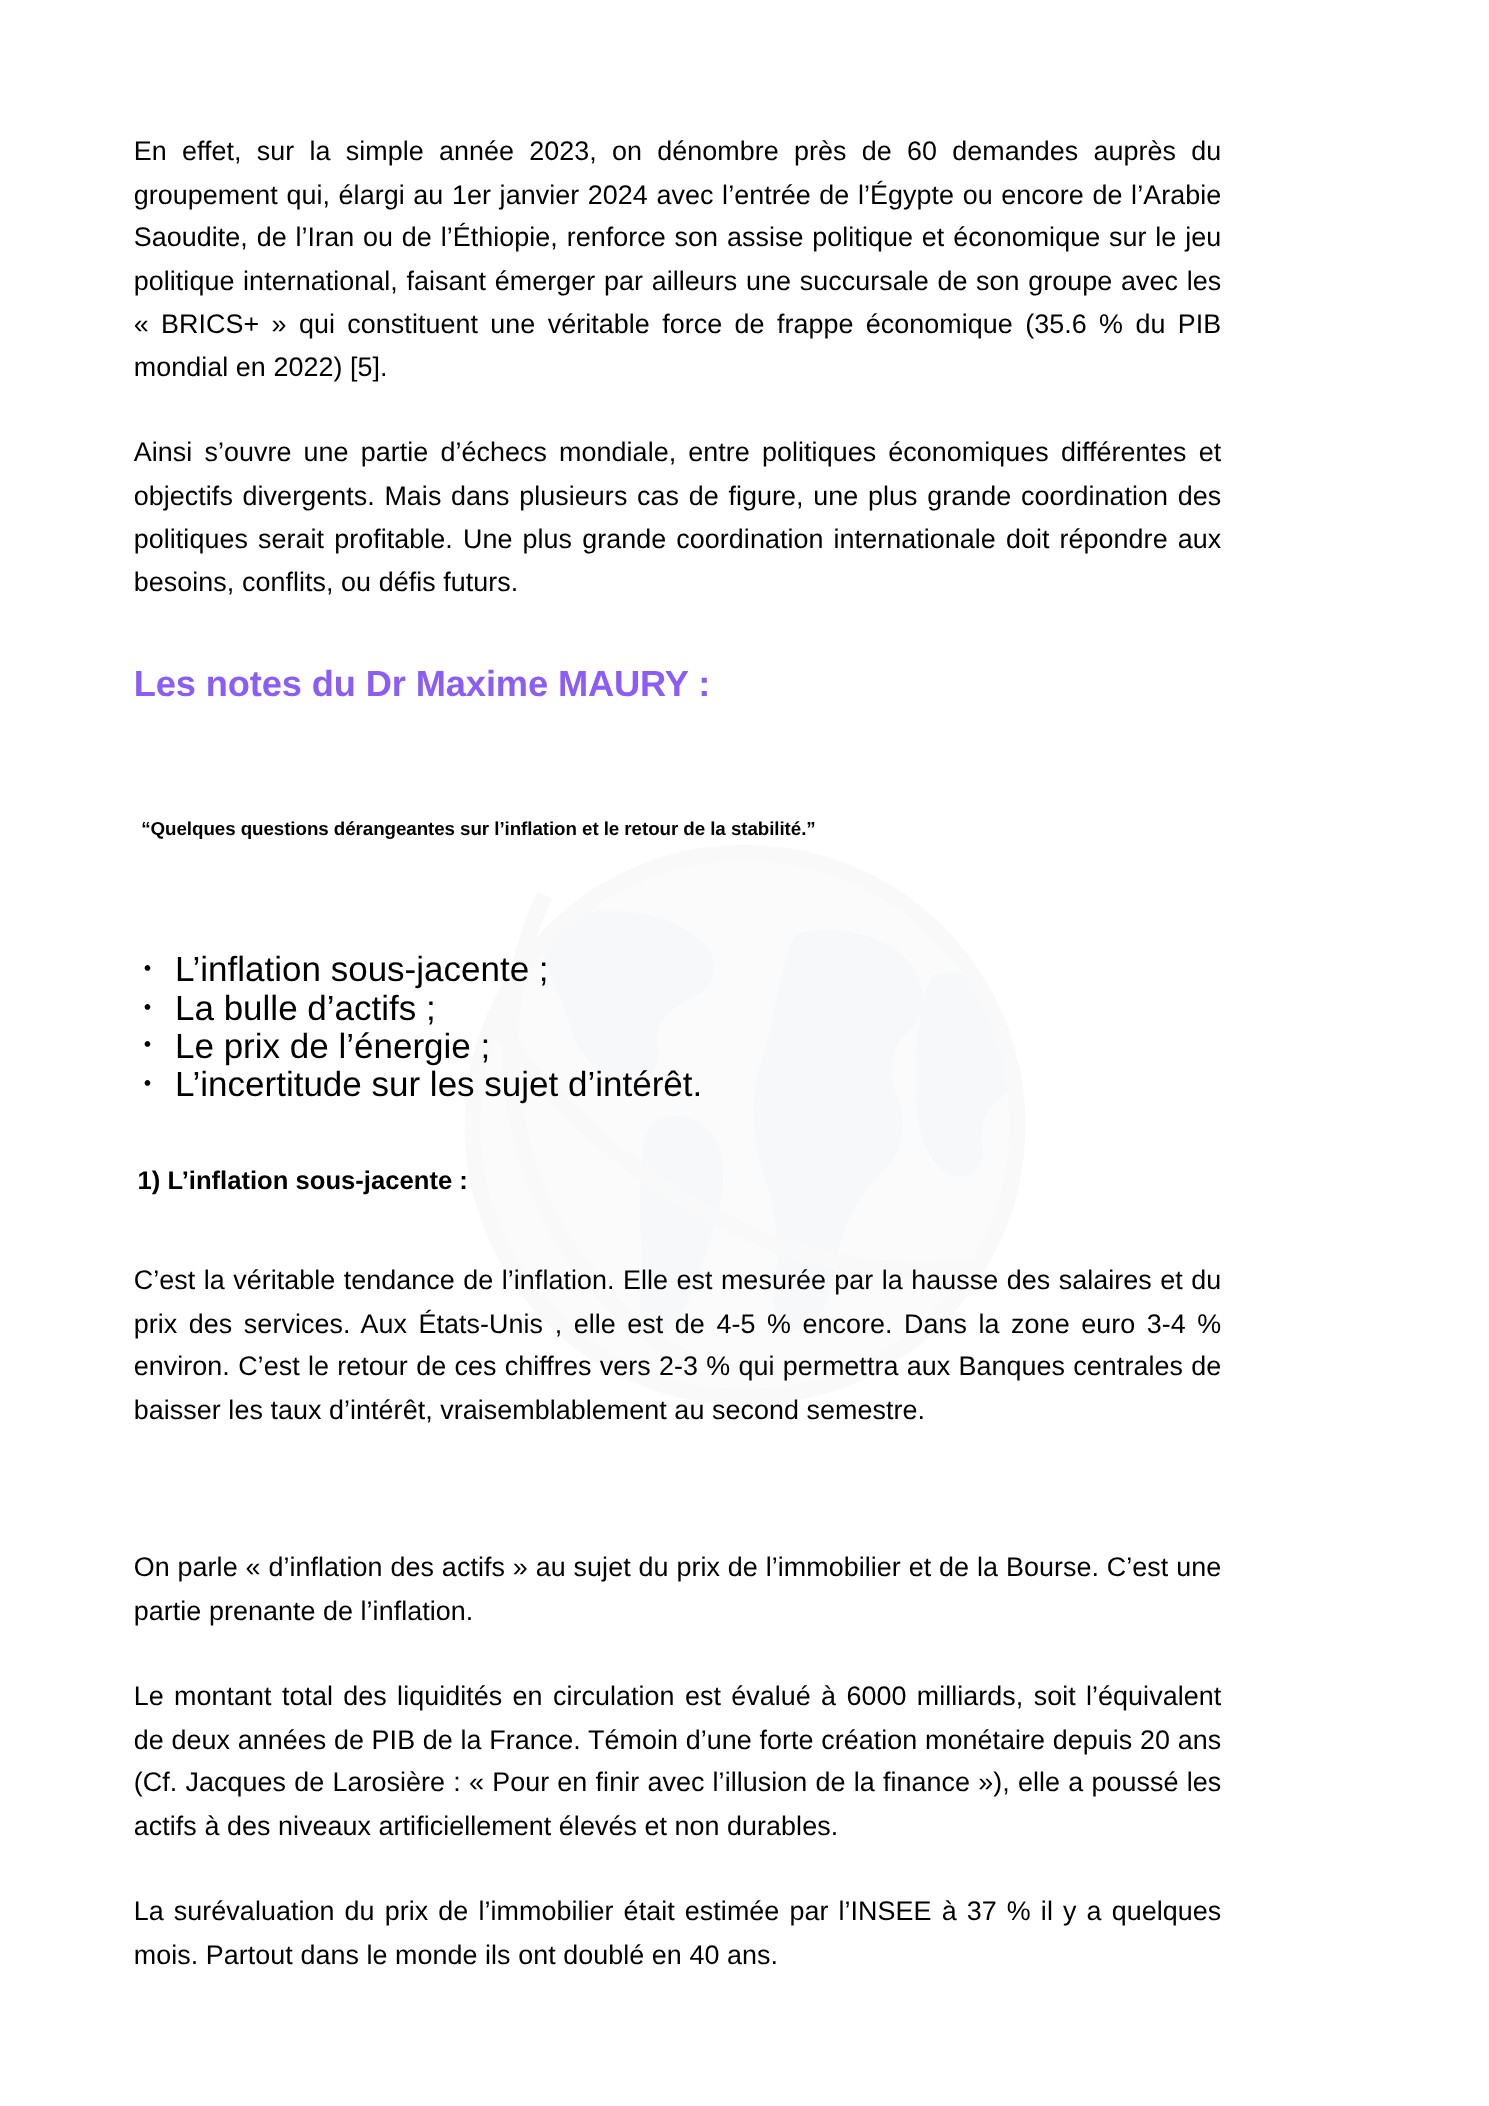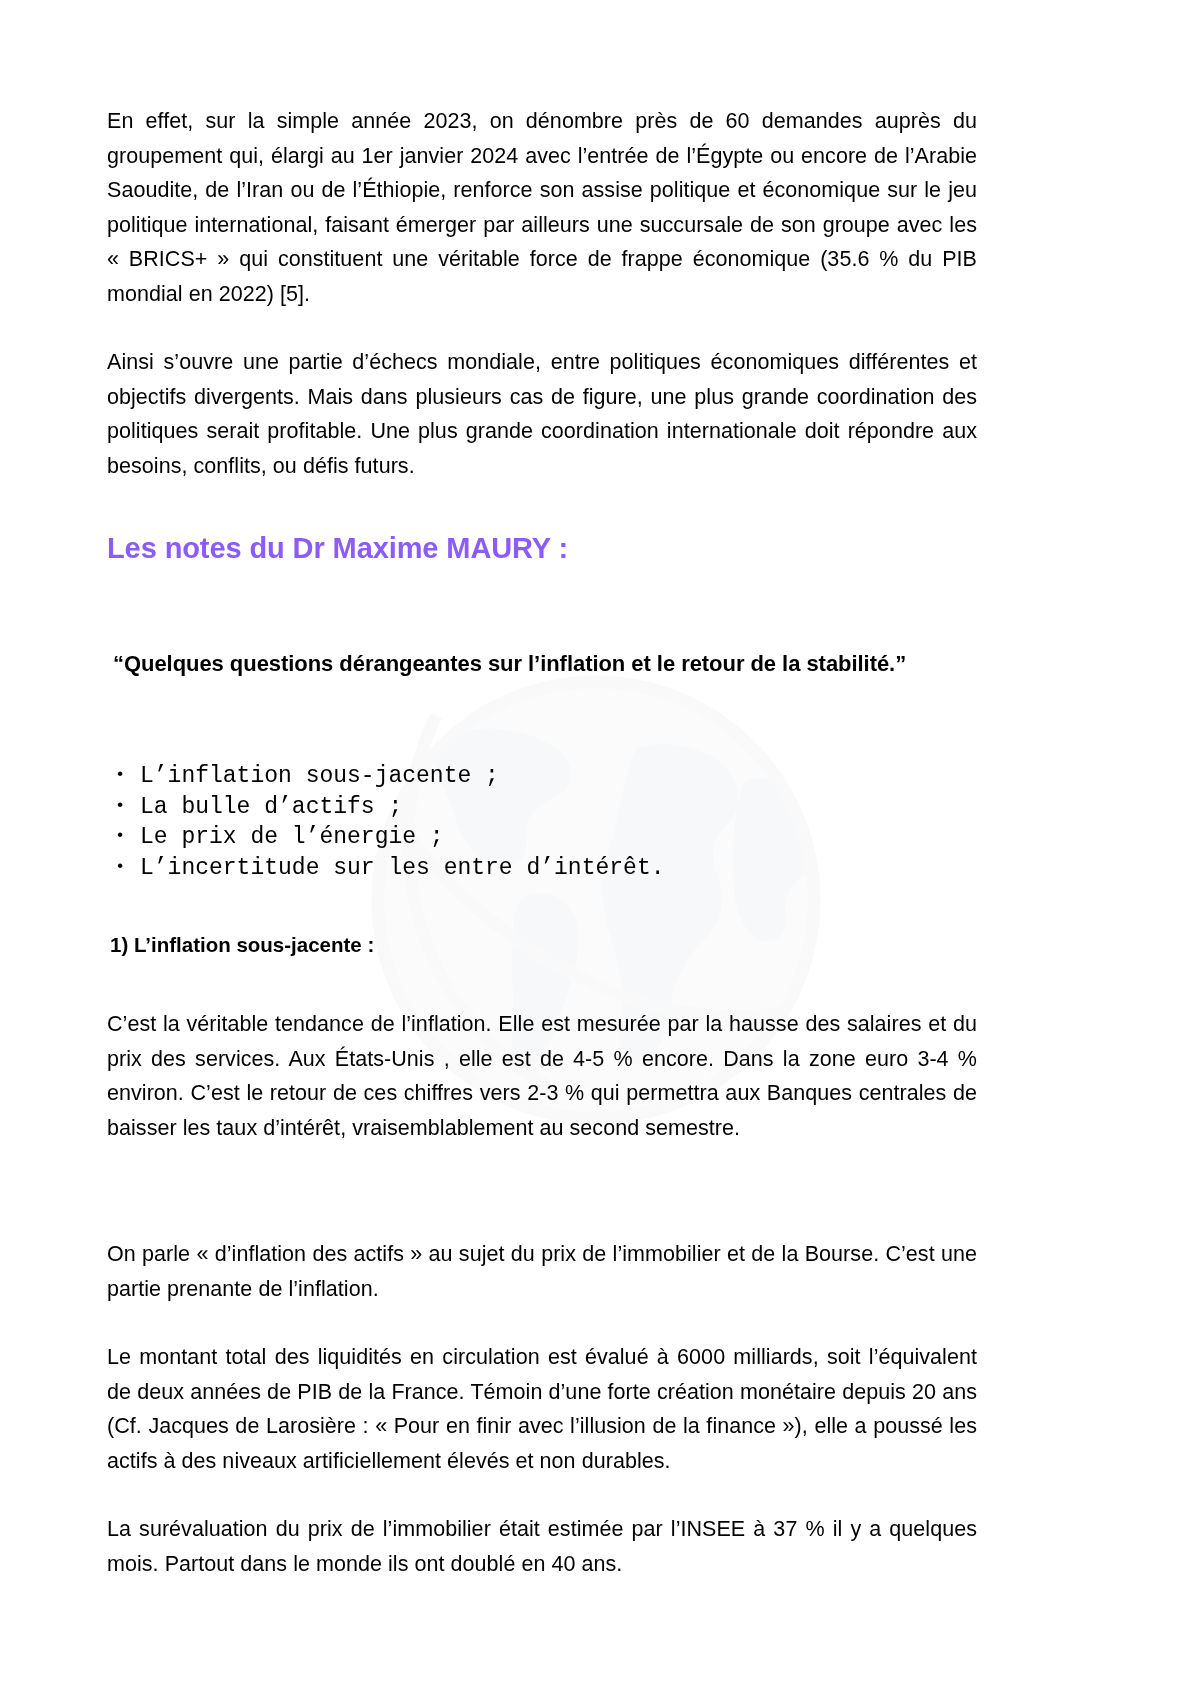"“Quelques questions dérangeantes sur" p.quote-line { font-size: 22px -> 15px }
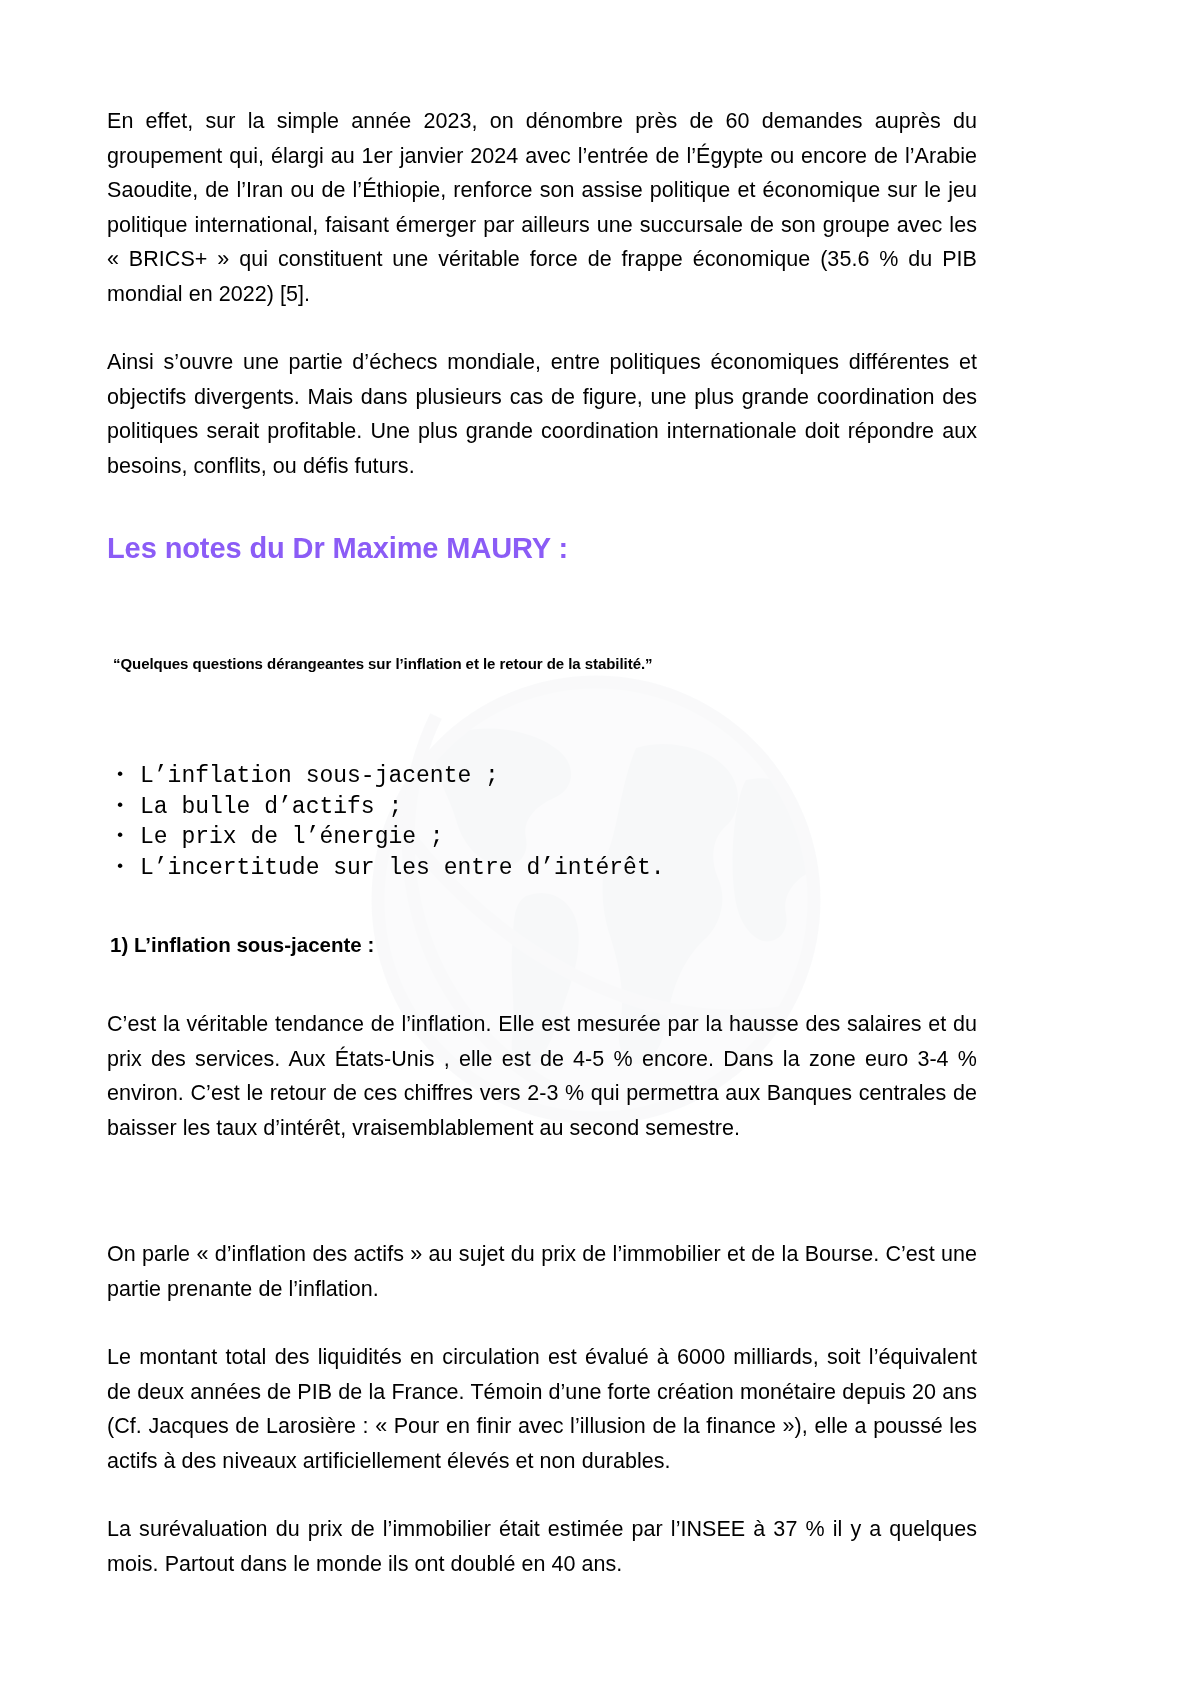"L’inflation sous-jacente ;" ul.bullets li { font-family: Liberation Mono, monospace -> none; font-size: 23px -> 28px }
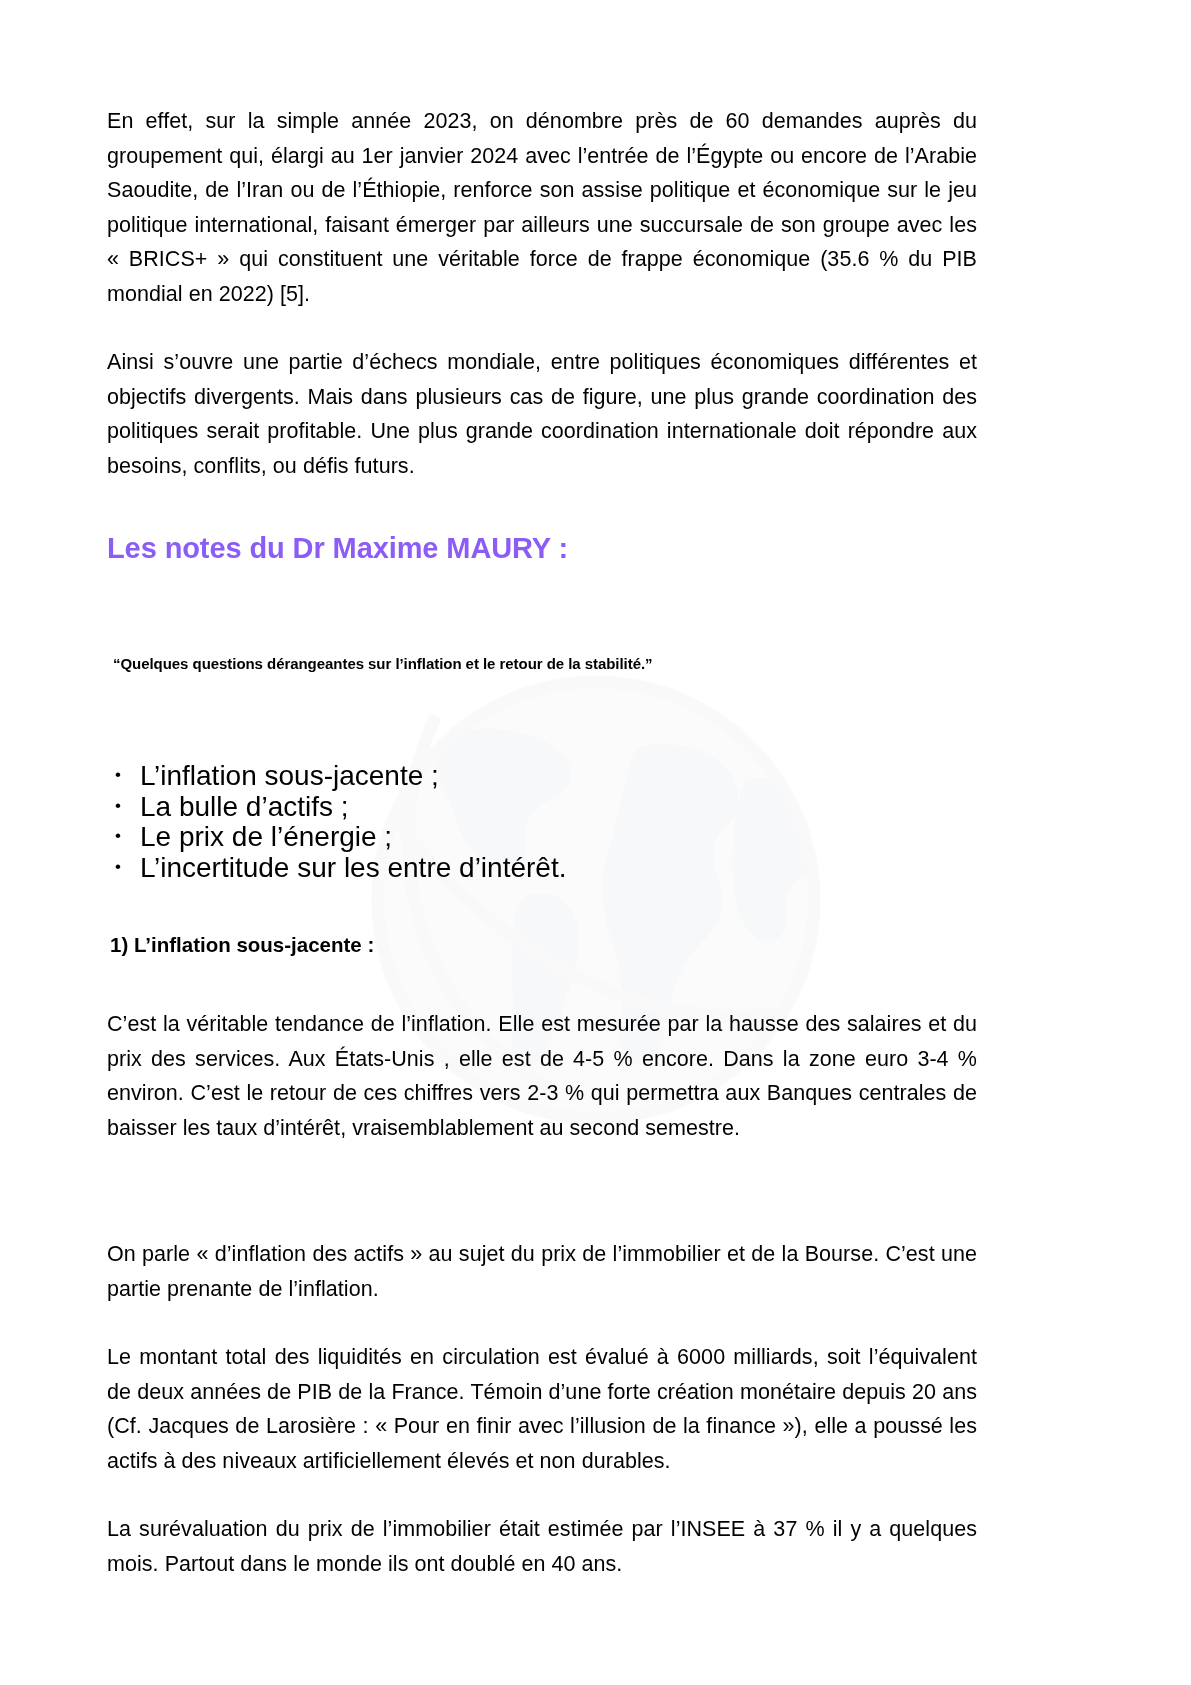"L’incertitude sur les entre d’intérêt." li { text: entre -> sujet }
